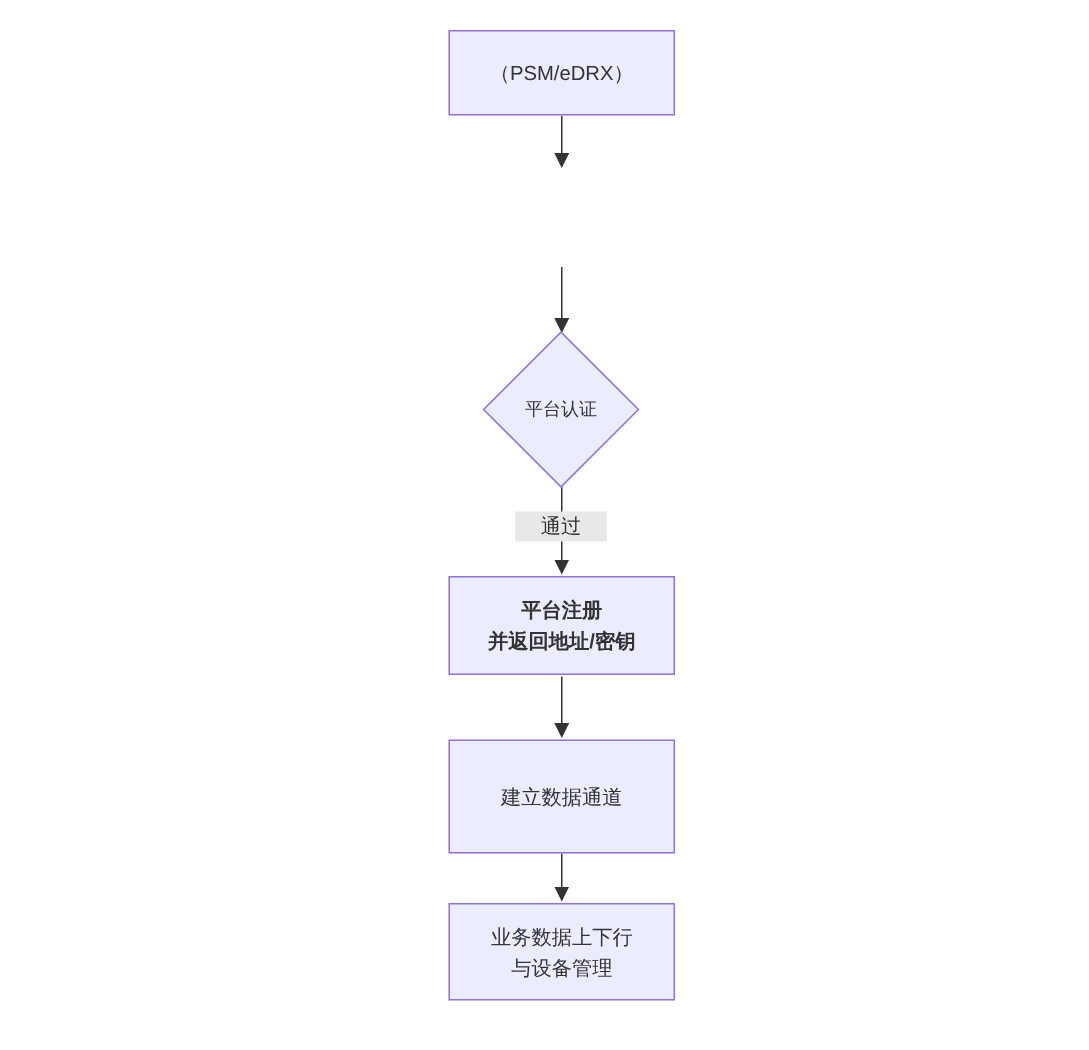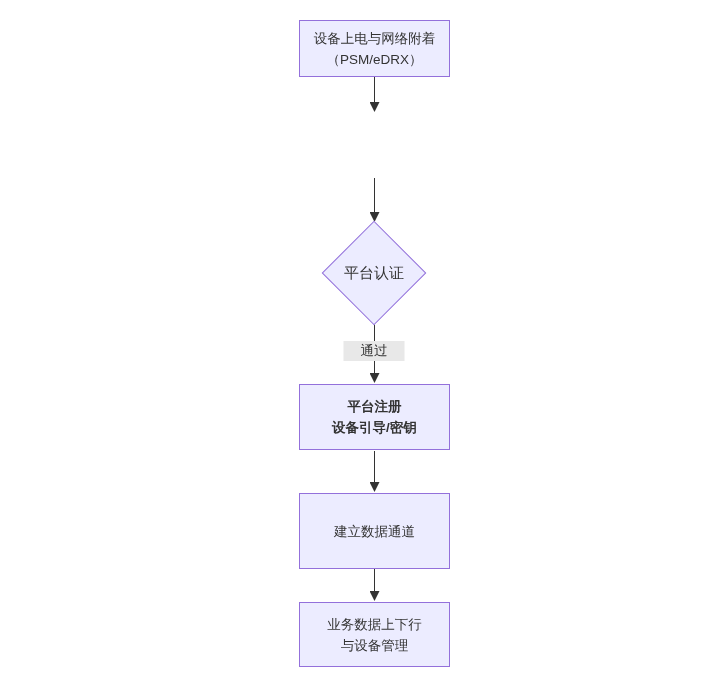"设备上电与网络附着" div { html: <div>设备上电与网络附着</div> -> none }
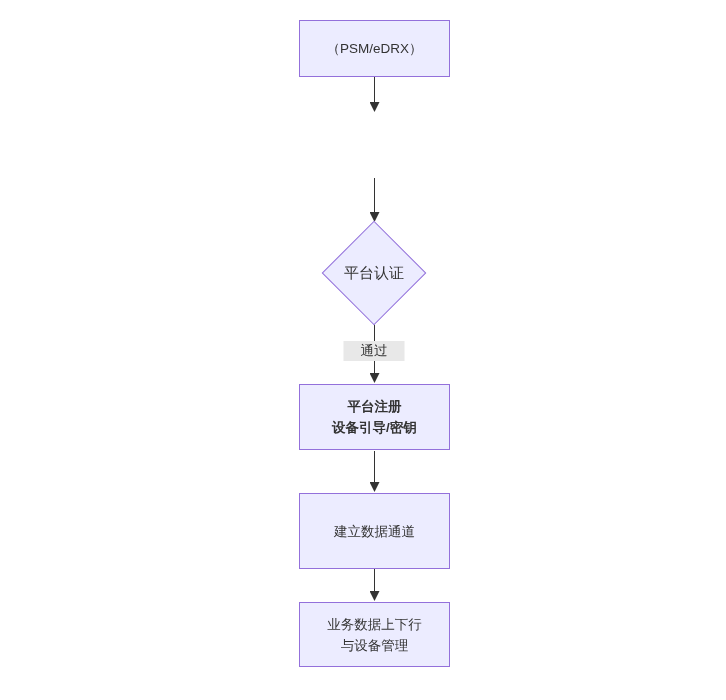"平台认证" .diamond-label { font-size: 15px -> 12px }
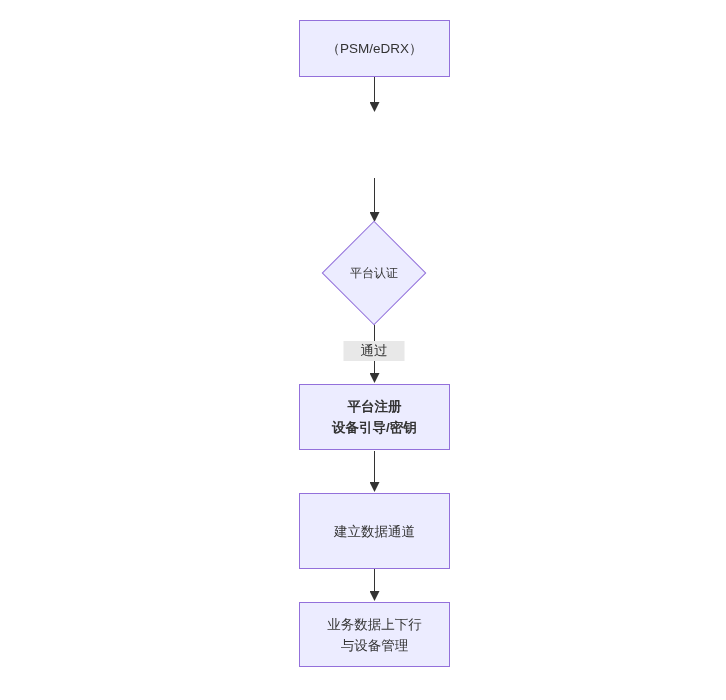"设备引导/密钥" div { text: 设备引导/ -> 并返回地址/ }
